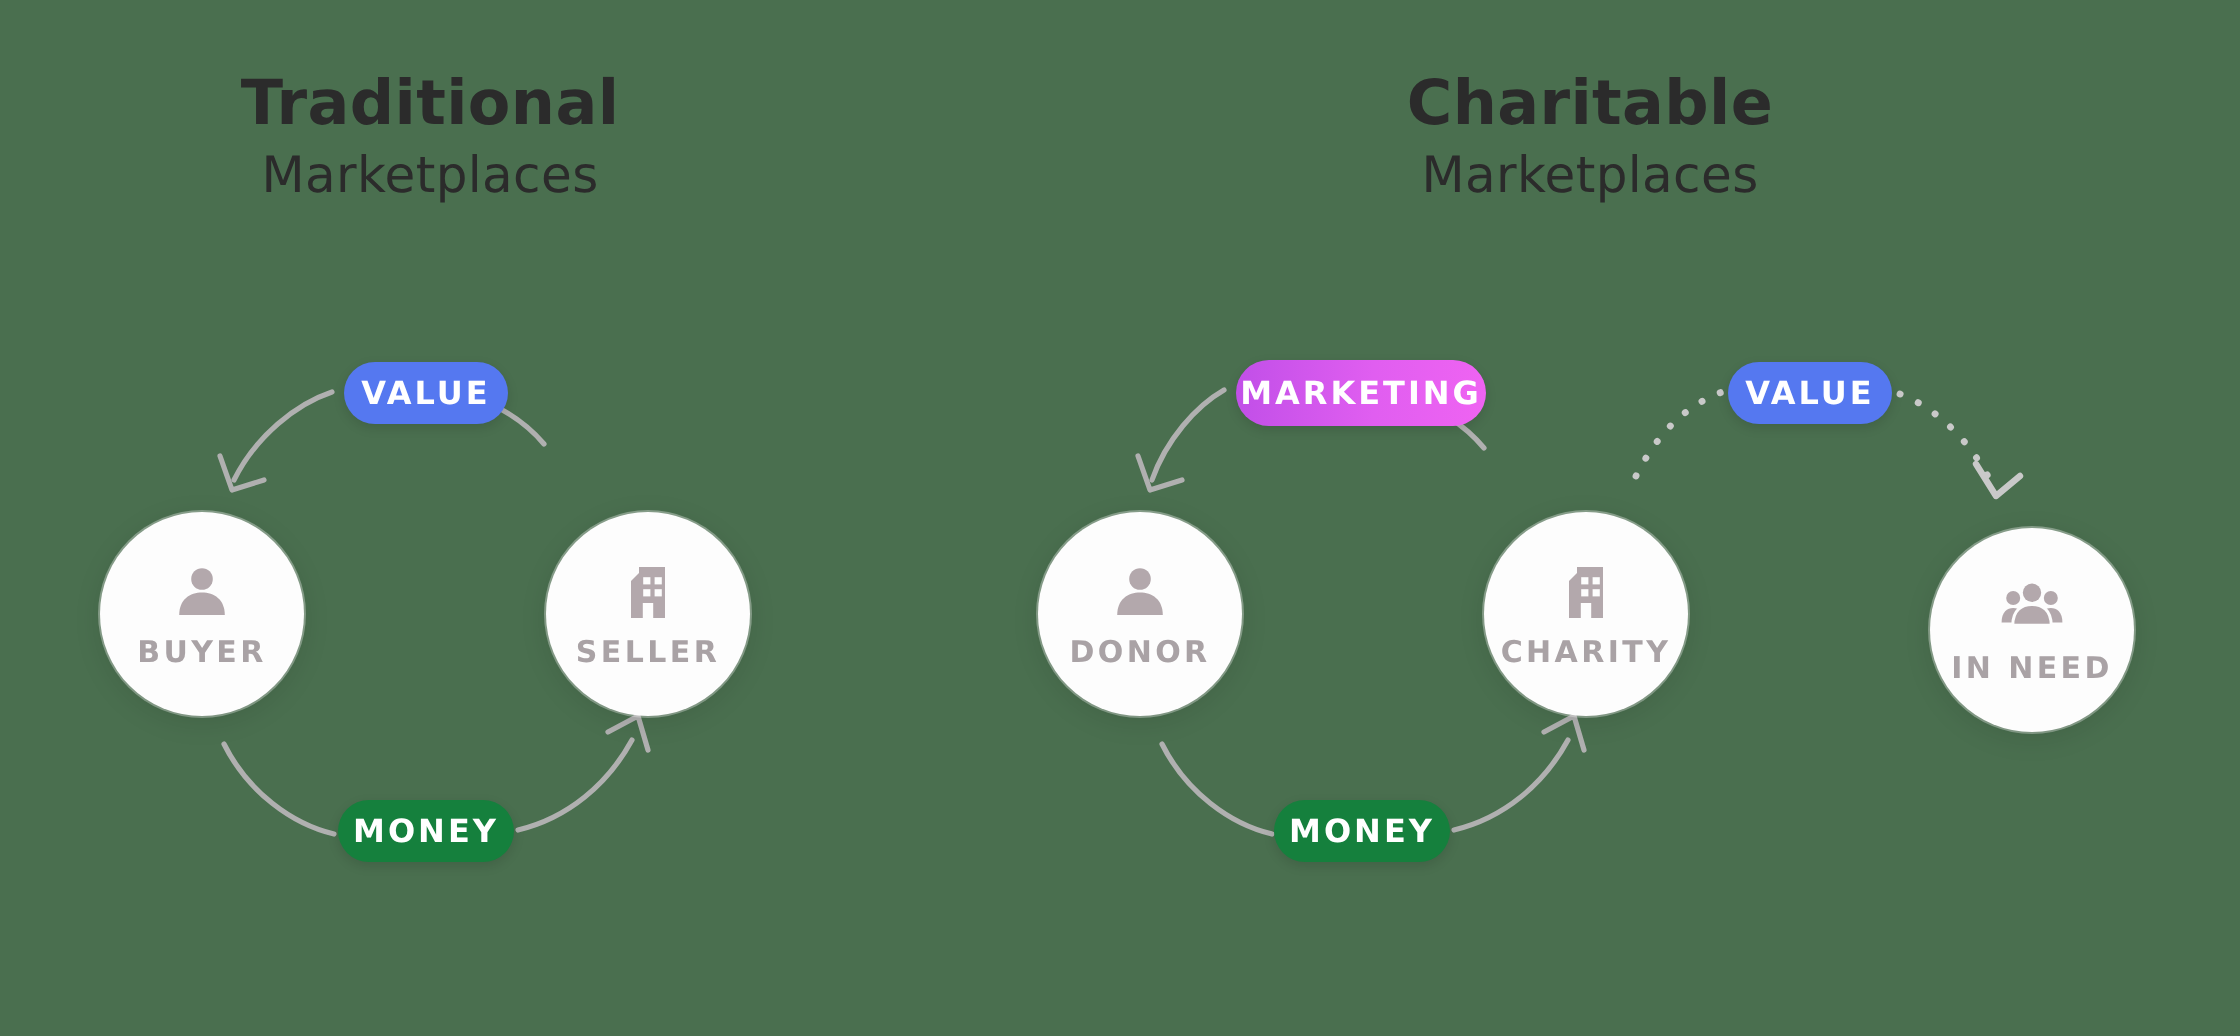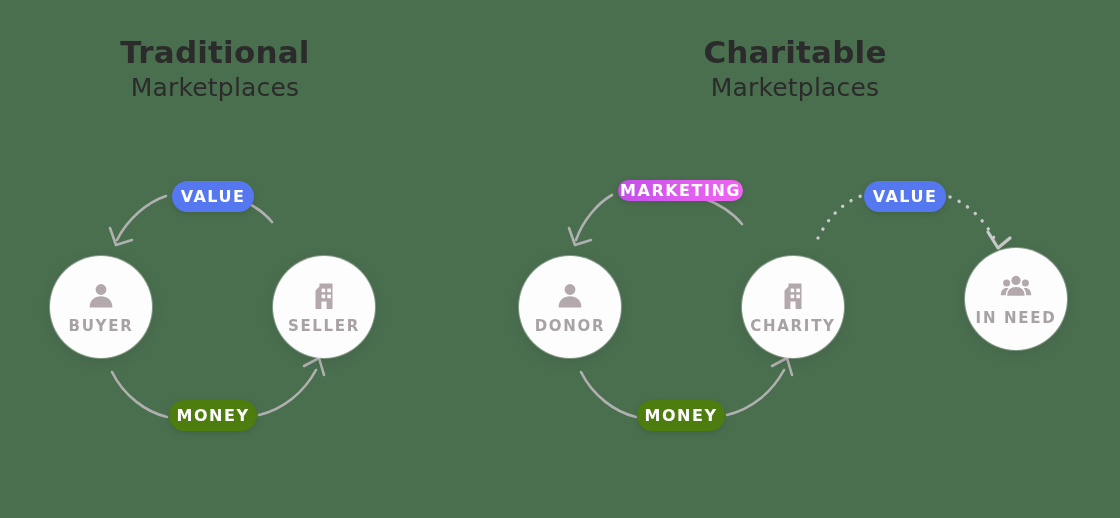"MARKETING" #pill-marketing { height: 21px -> 33px }
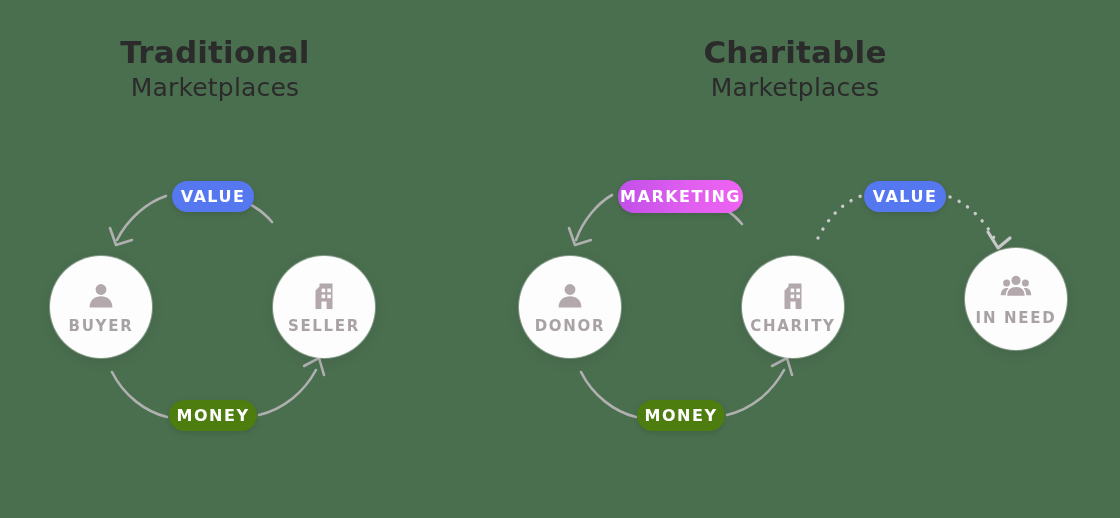"IN NEED" #node-inneed { top: 248px -> 264px }
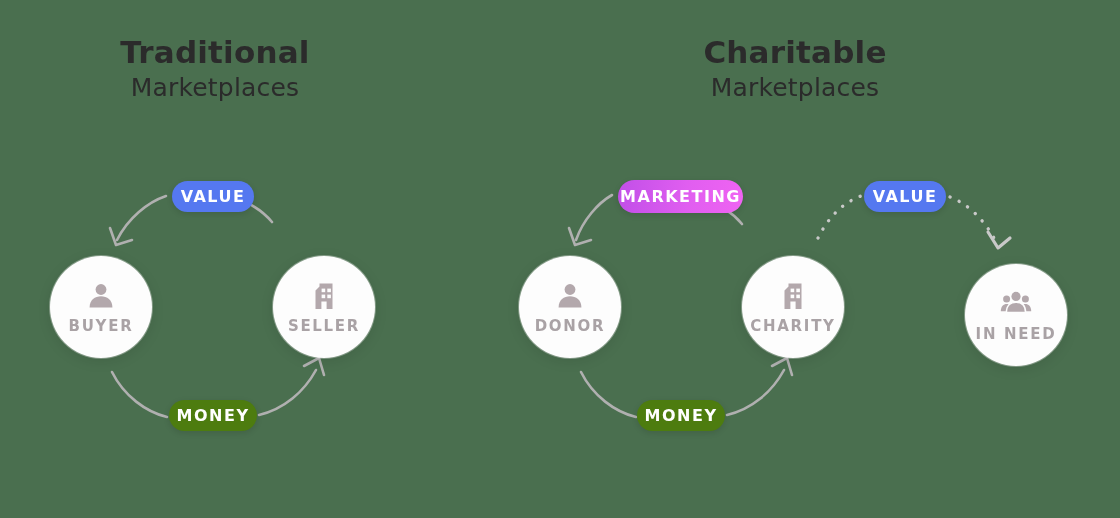"MONEY" .pill-green { background: #4d7c0f -> #15803d }
